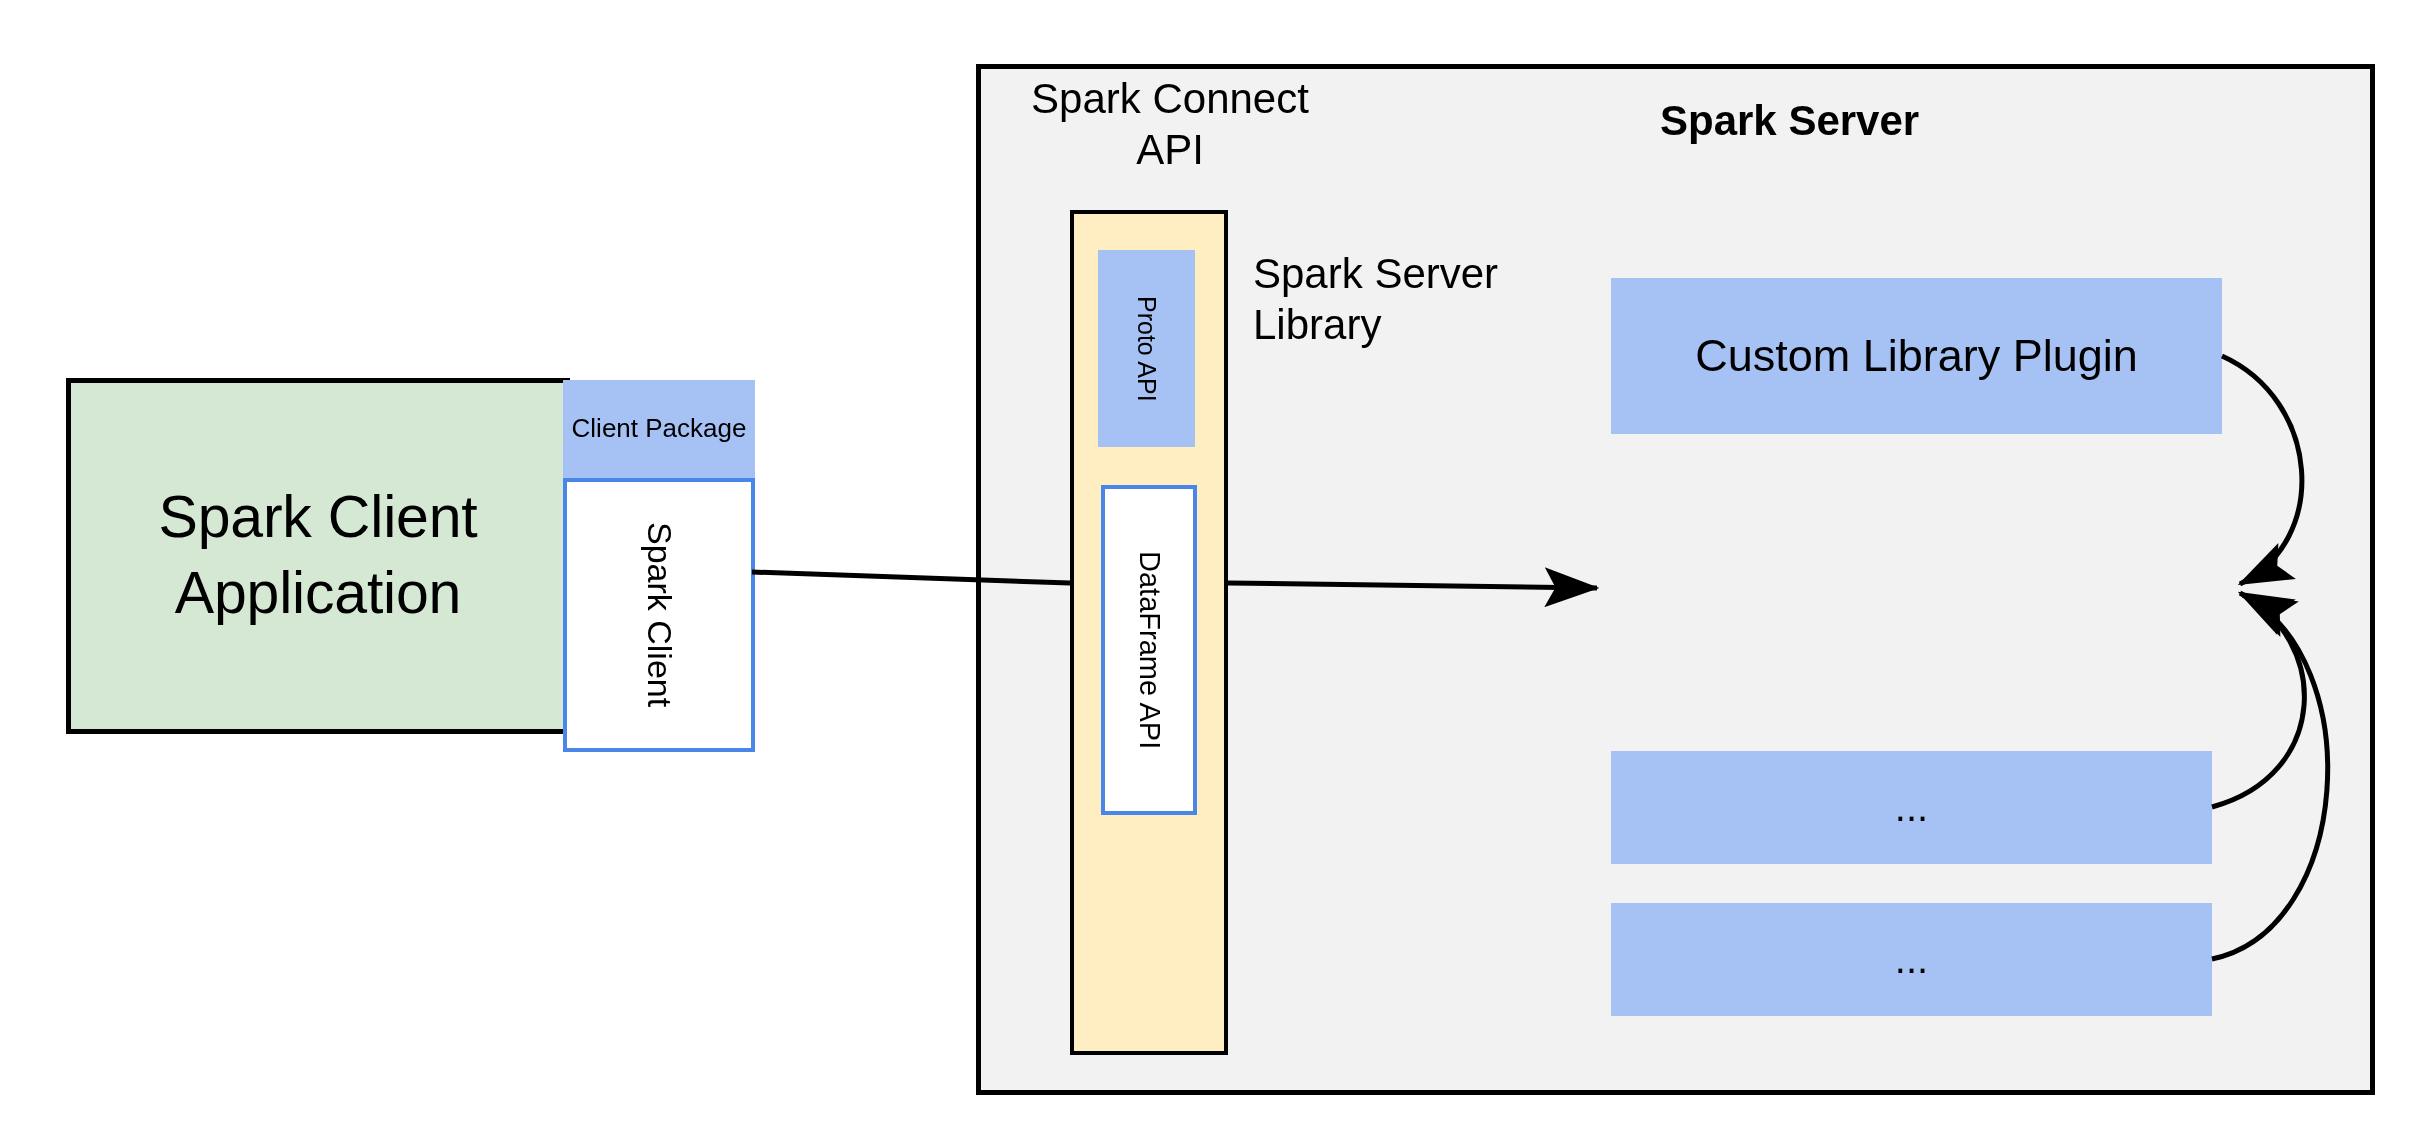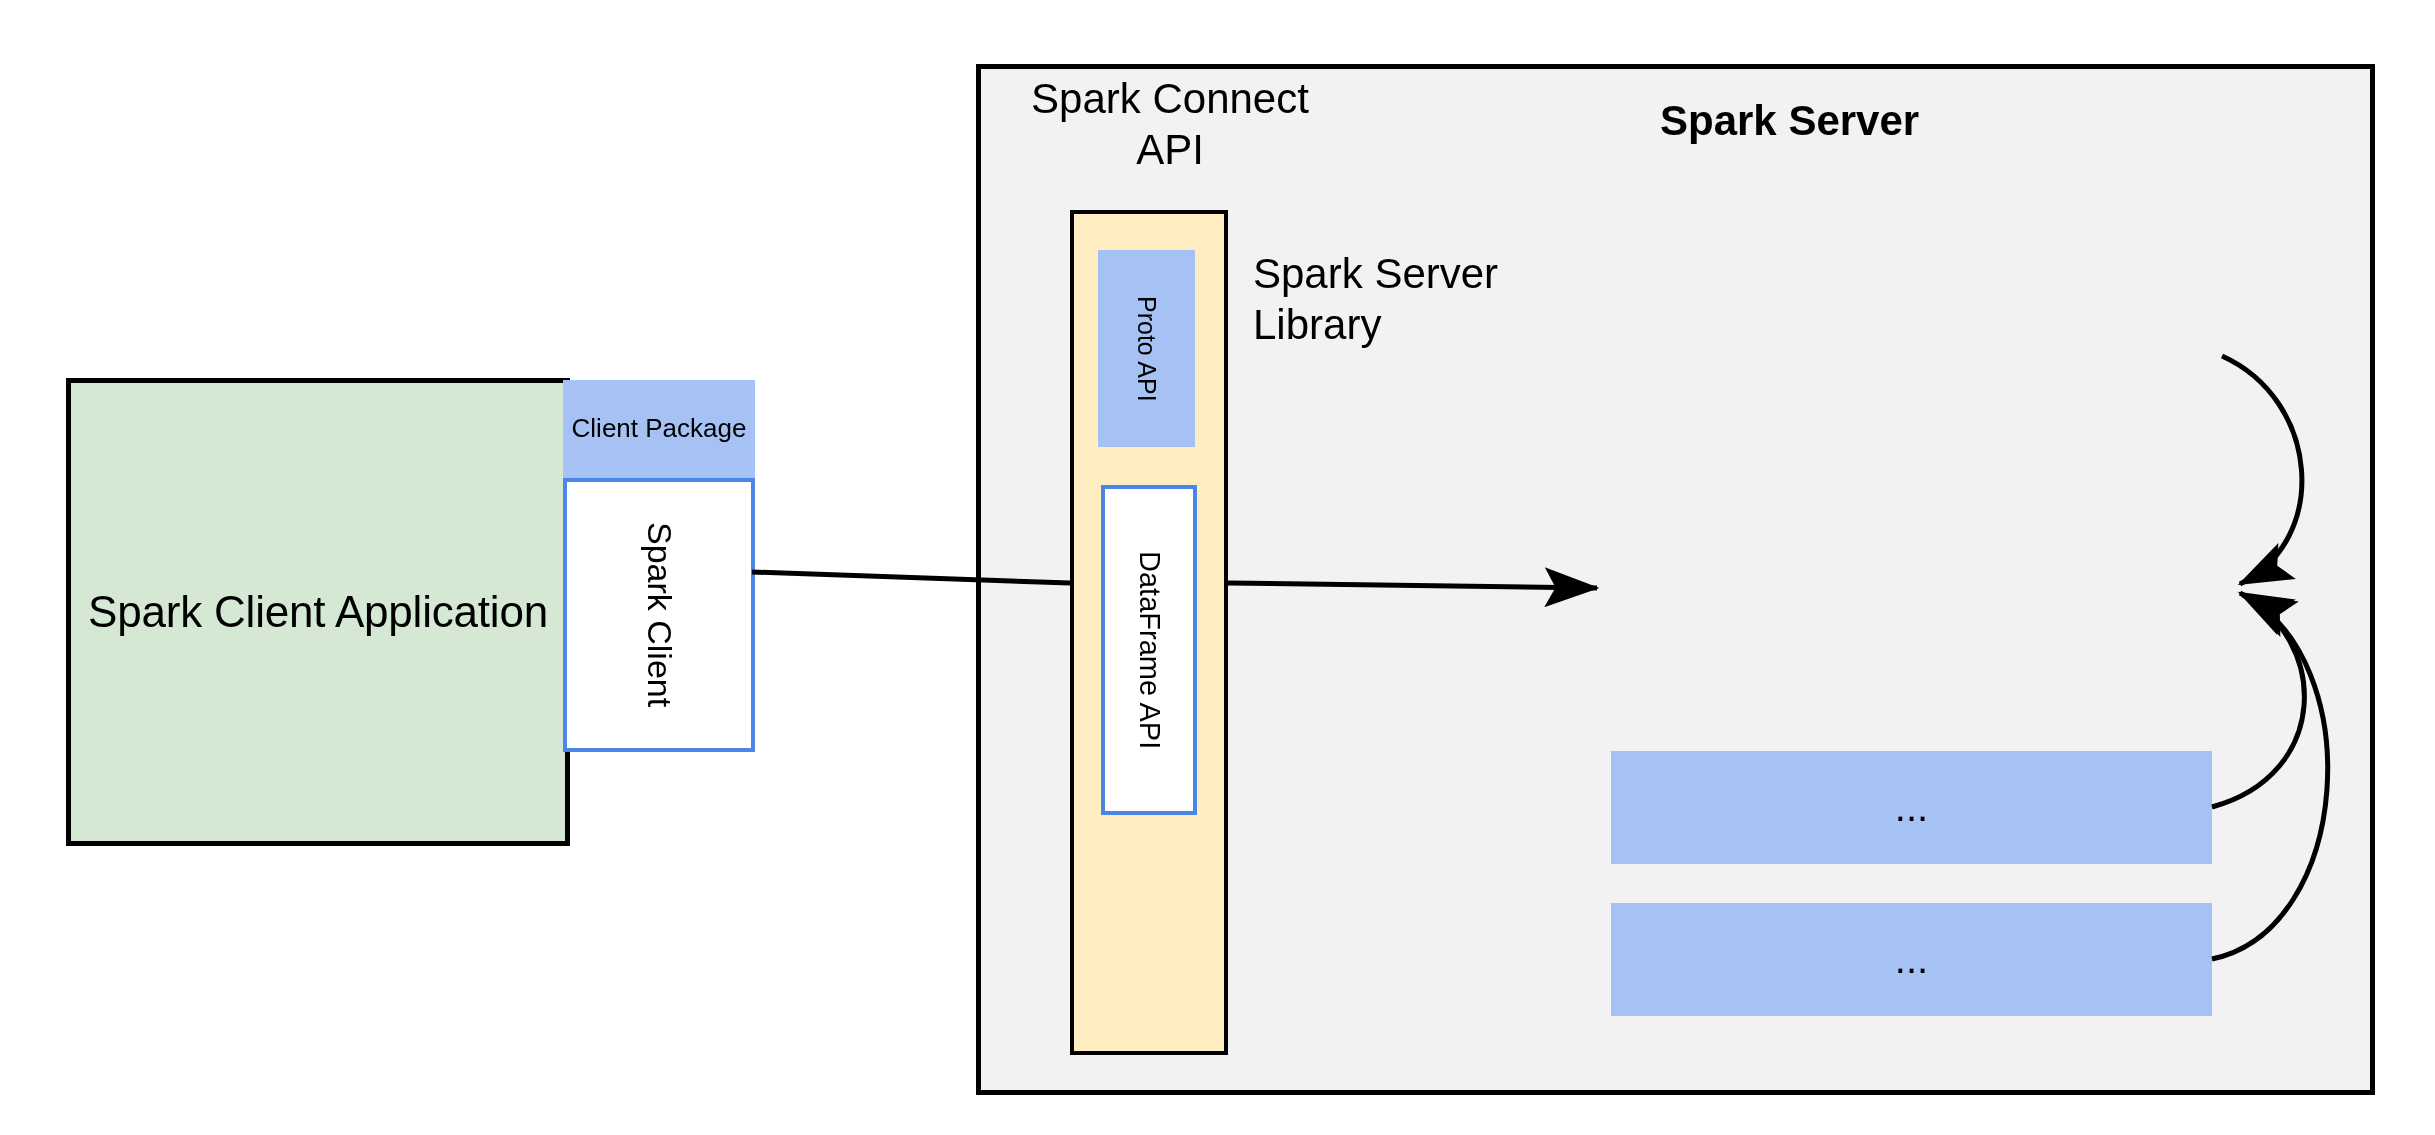"Custom Library Plugin" div.box { html: none -> <div>Custom Library Plugin</div> }
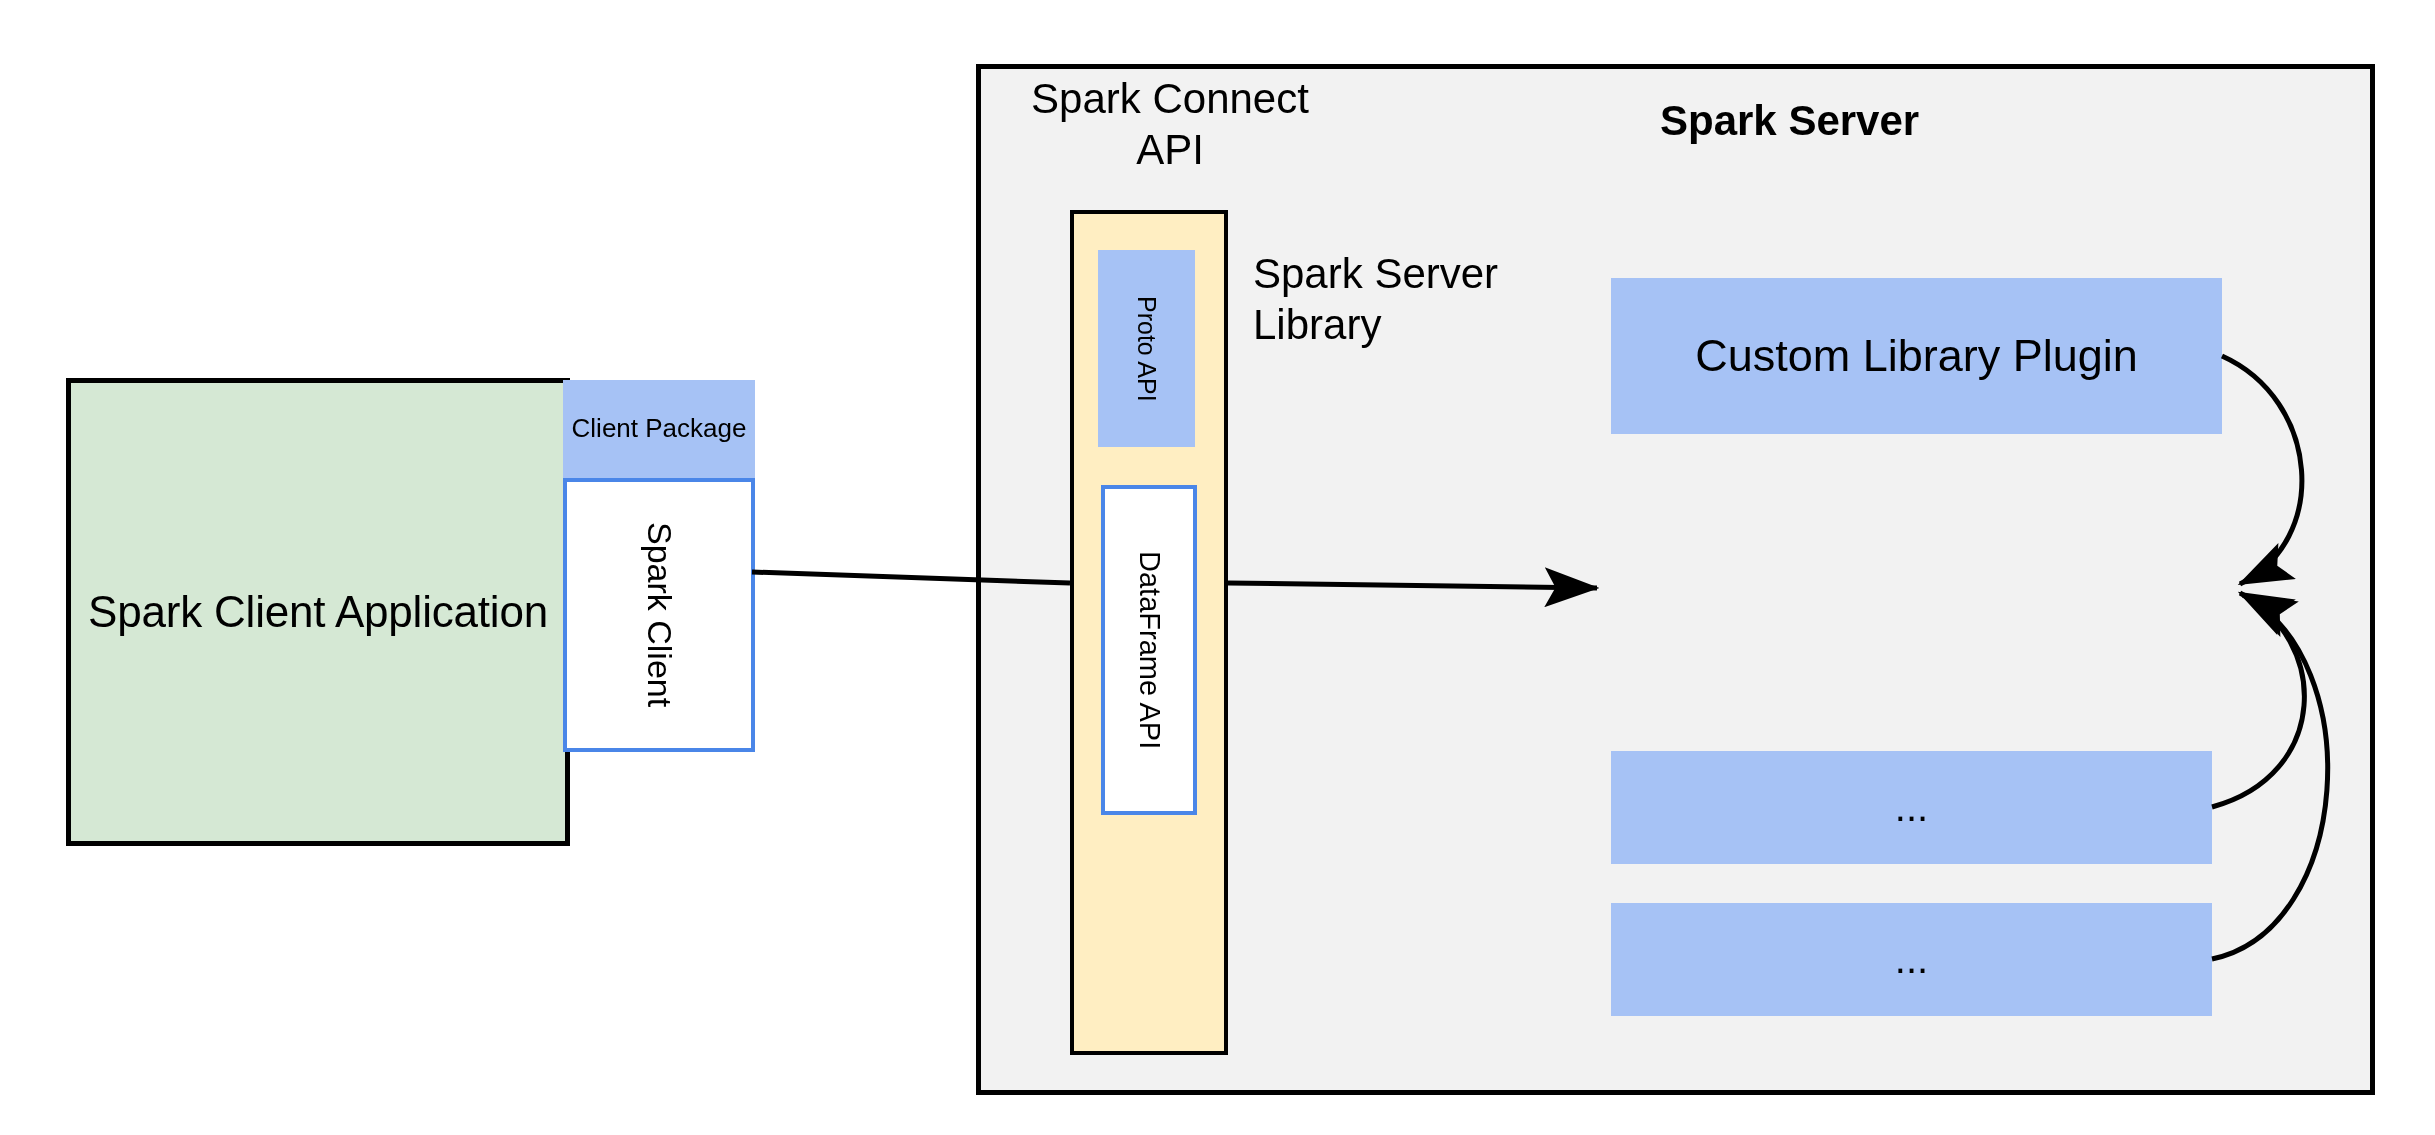"Spark Client Application" #client-app-box { font-size: 44px -> 59px; height: 468px -> 356px; text-align: right -> none }
